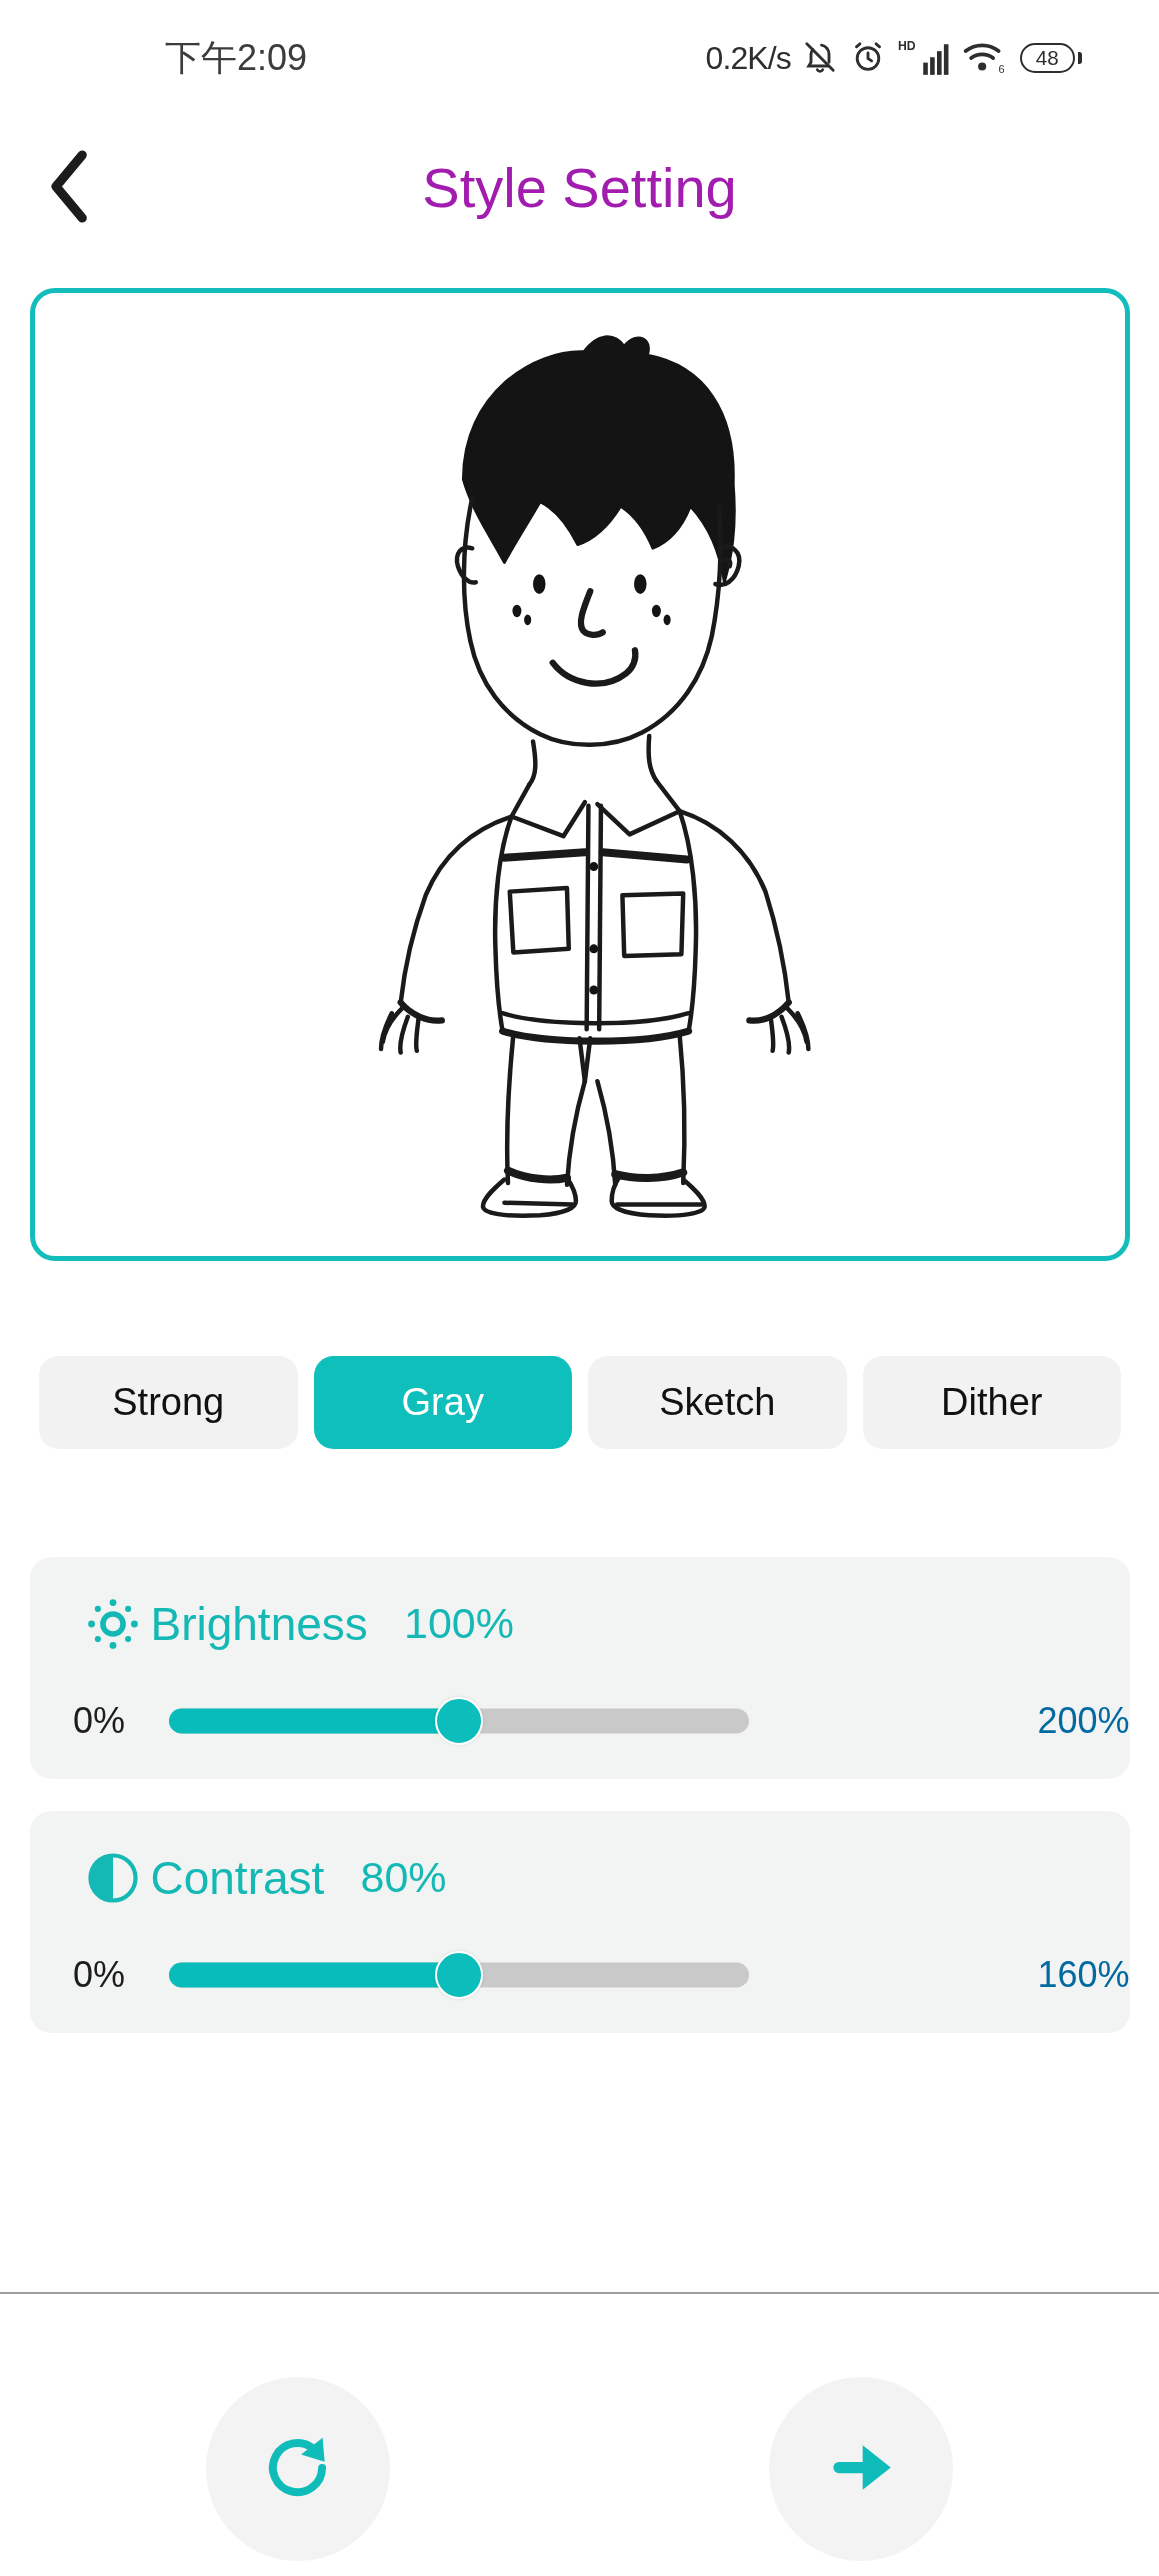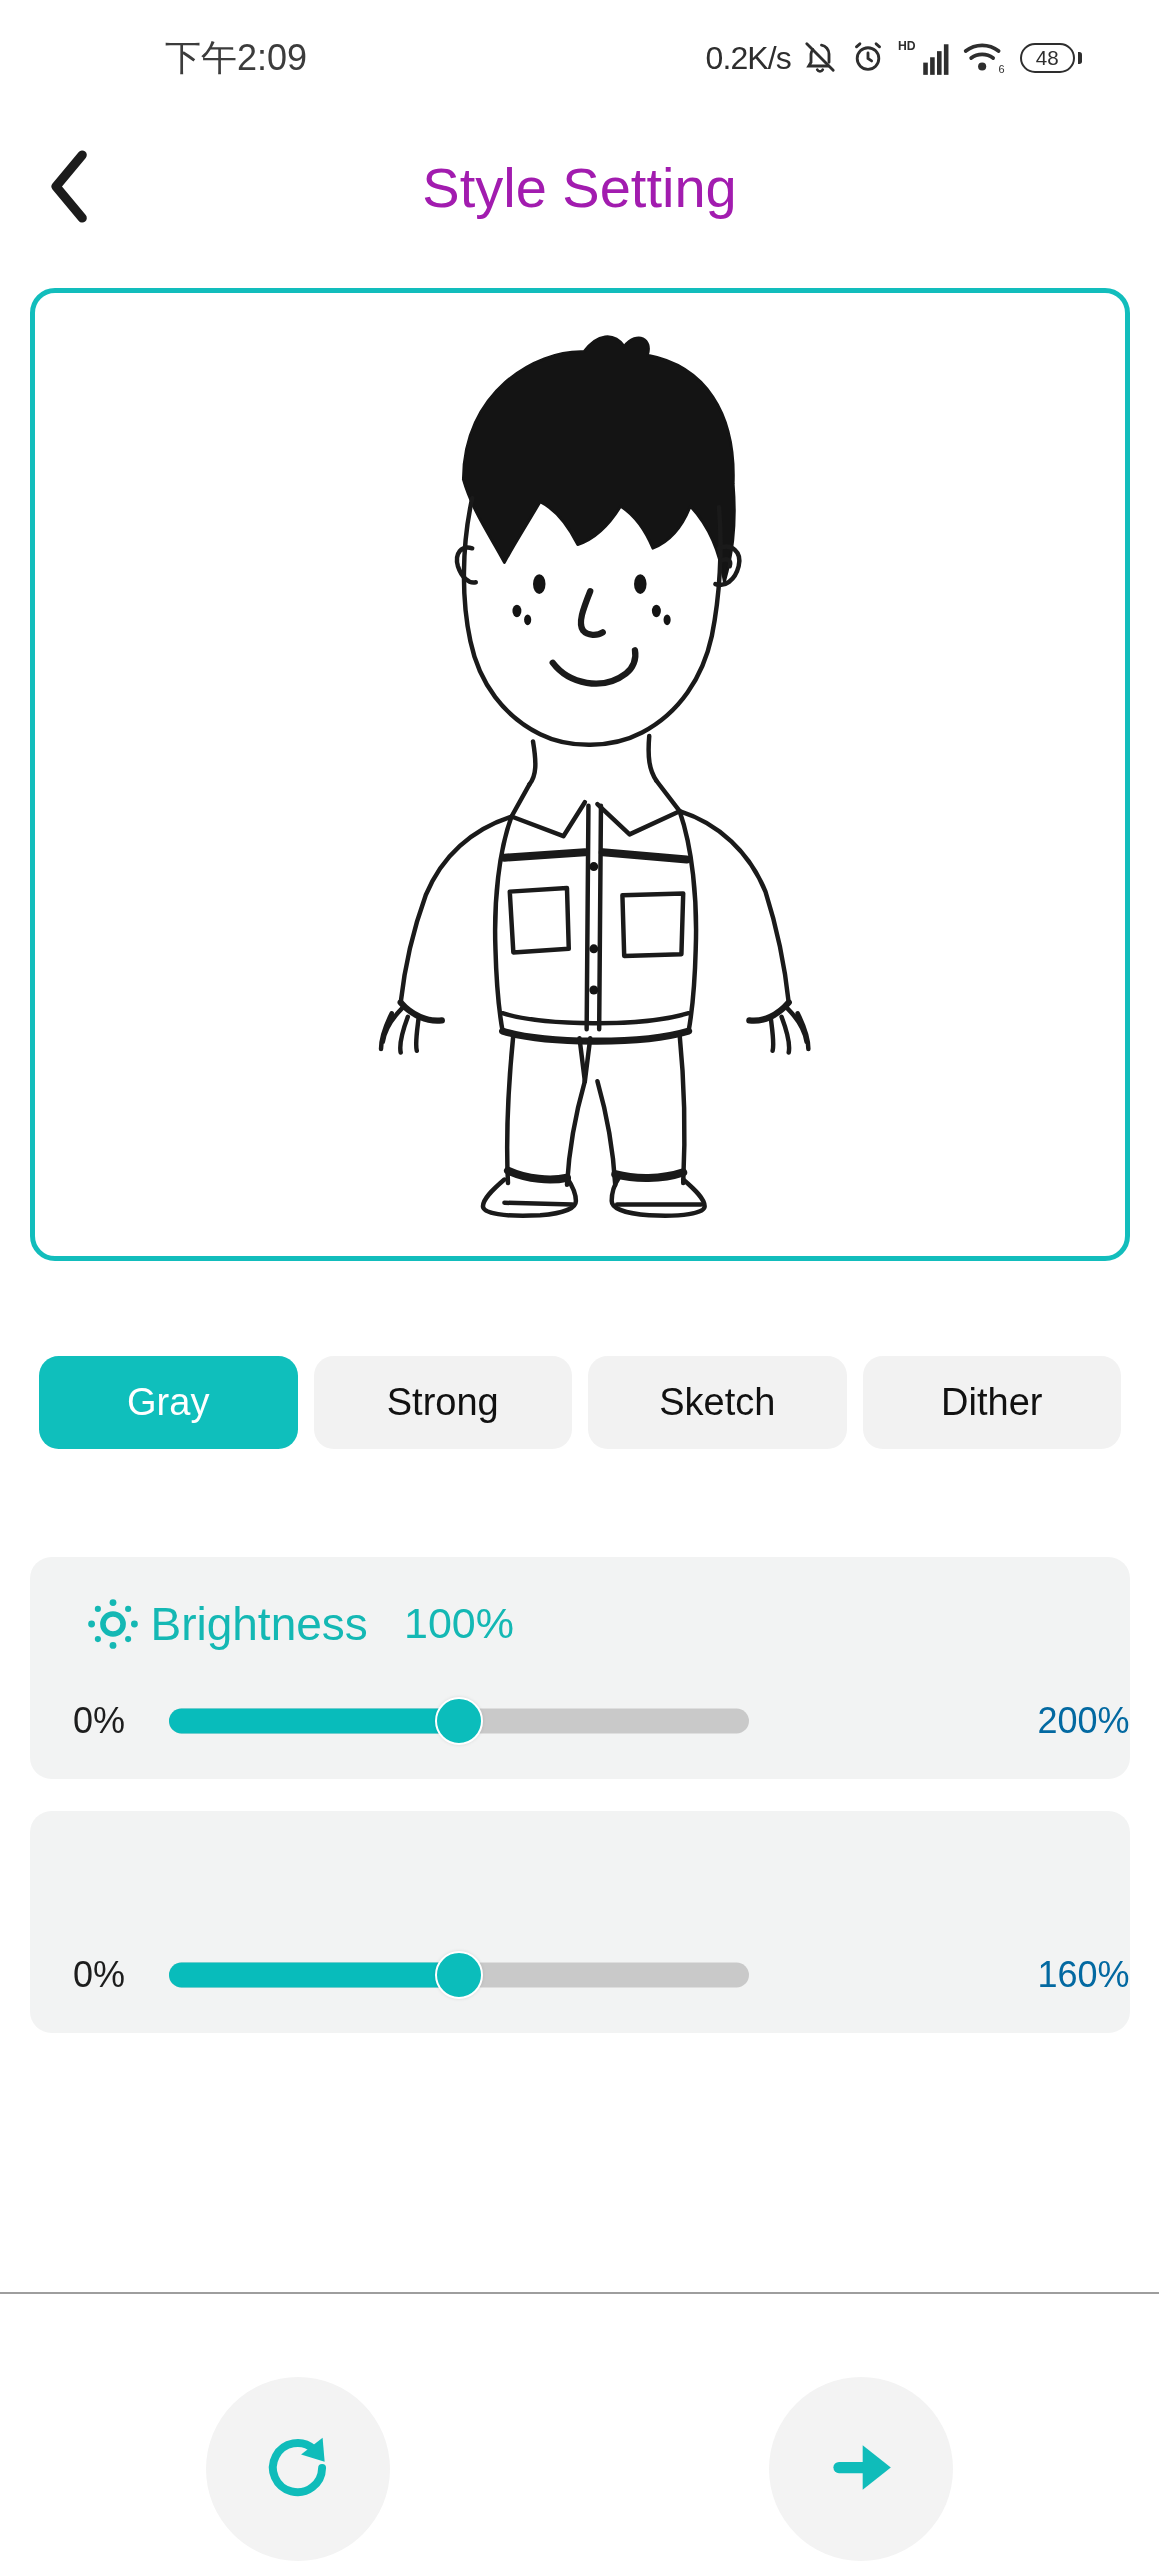"Gray" button.style-btn { order: before "Strong" -> after "Strong" }
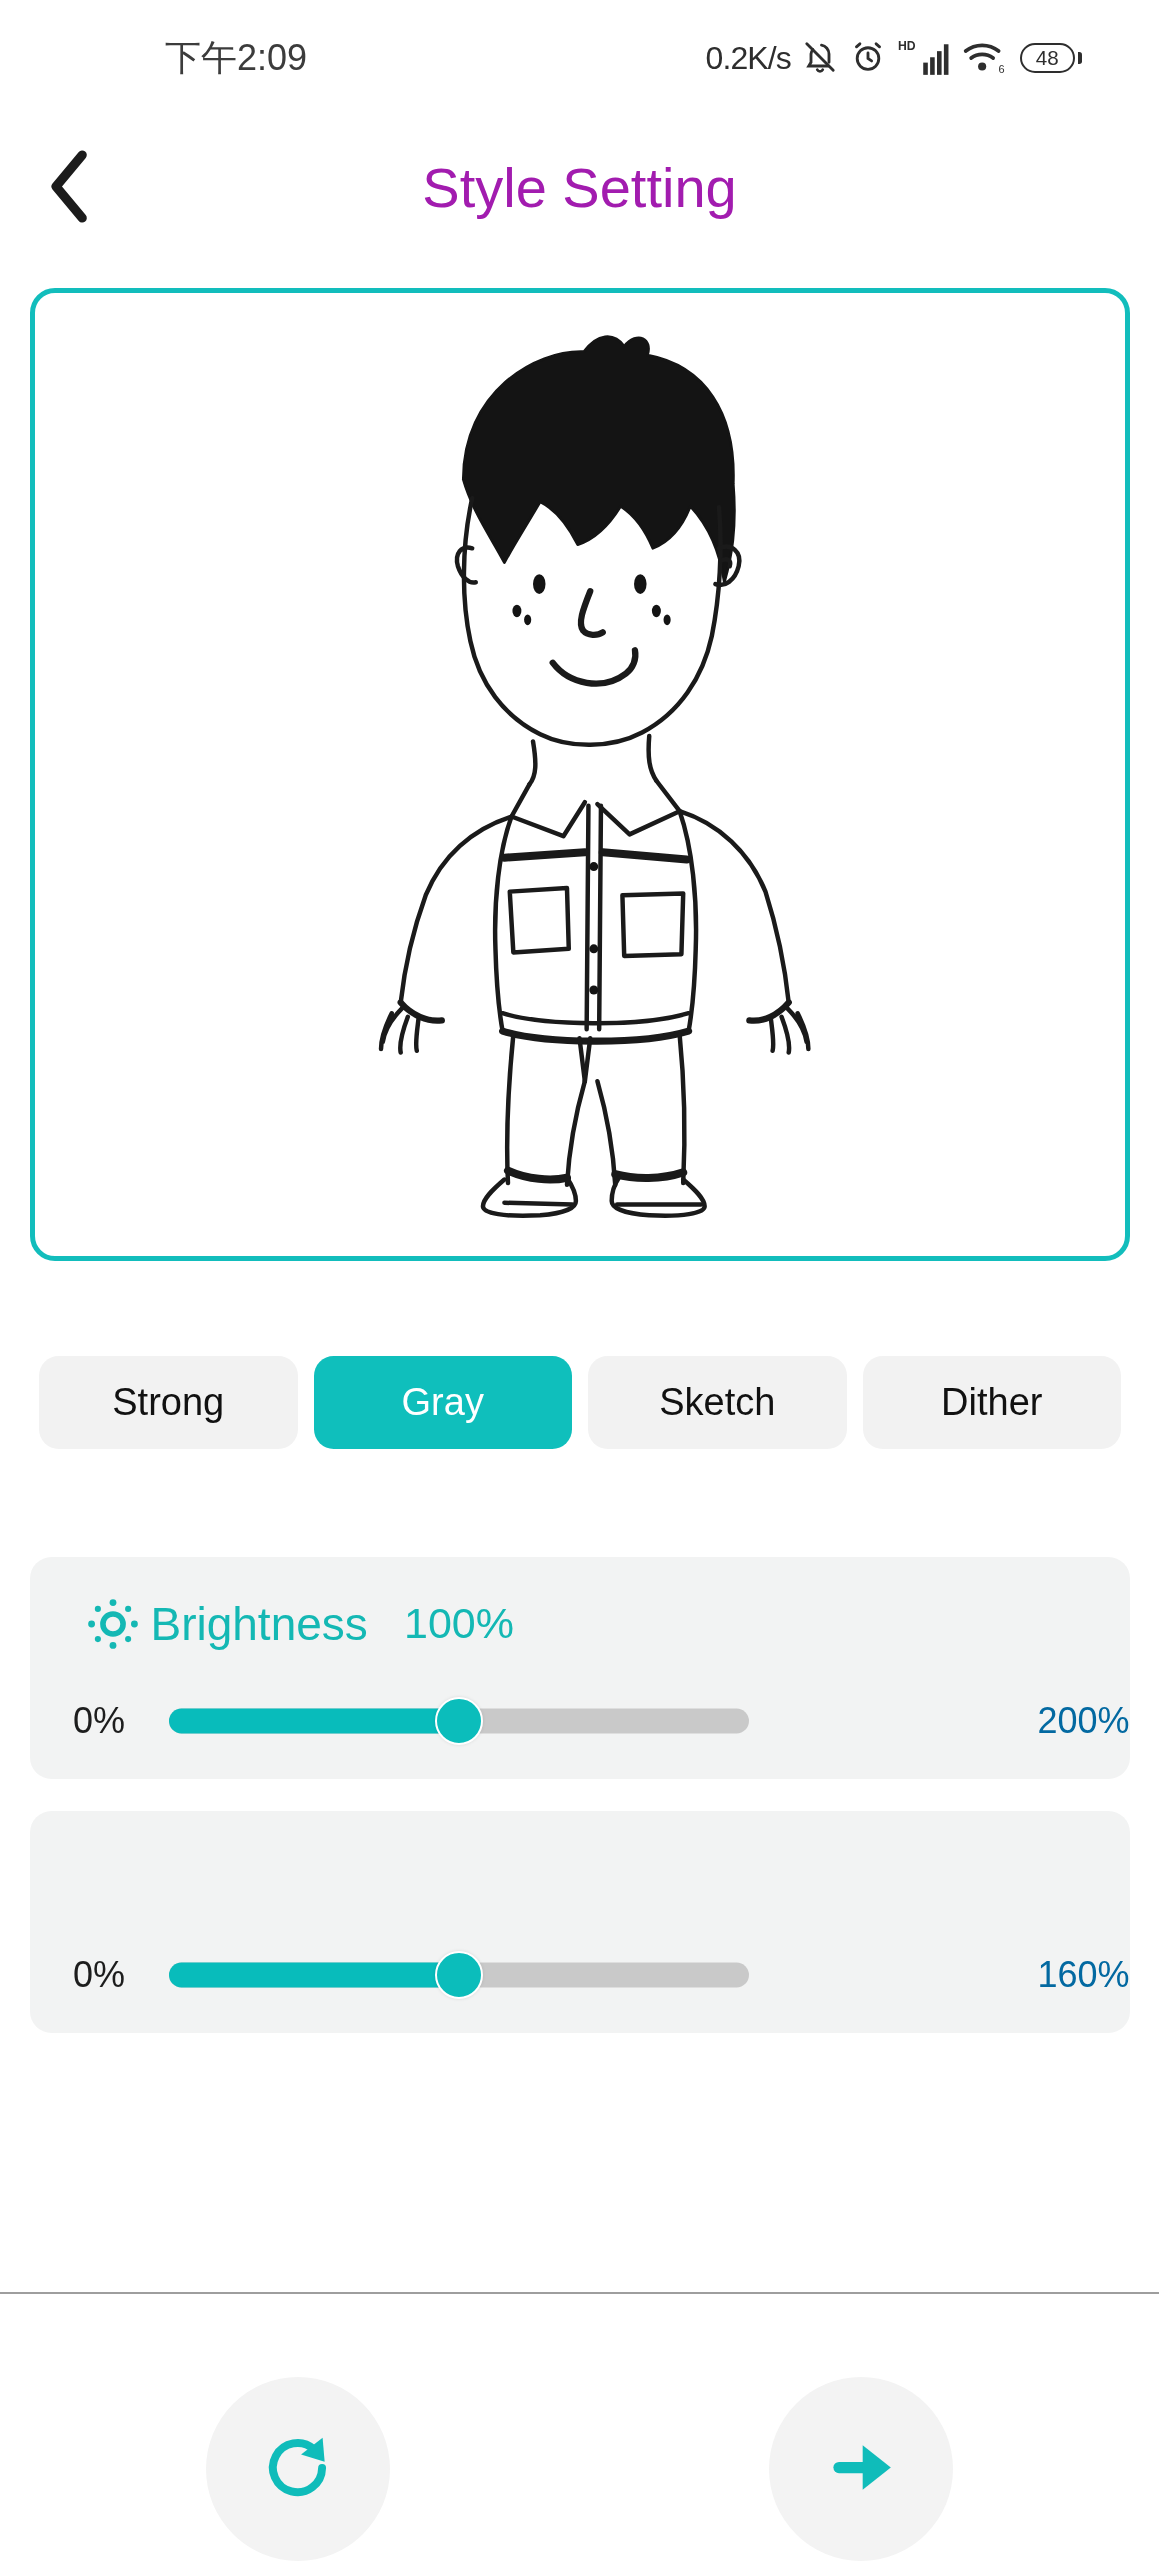"Contrast" div.slider-head { html: none -> <div> <span> <svg> <circle></circle> <path></path> <circle></circle> </svg> </span> <span>Contrast</span> <span>80%</span> </div> }
